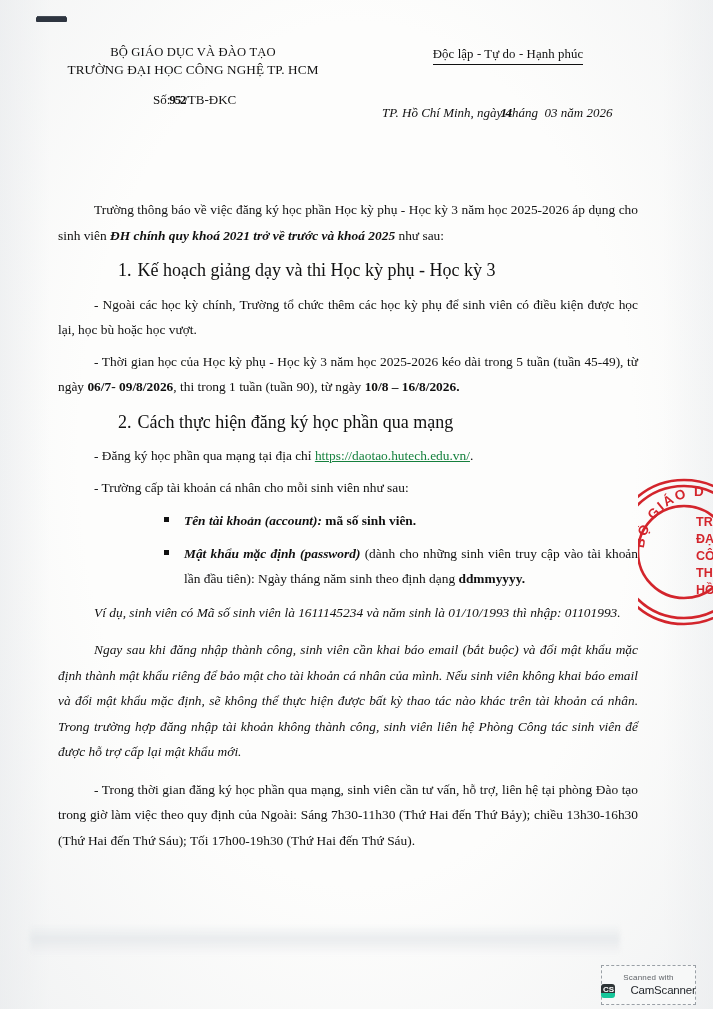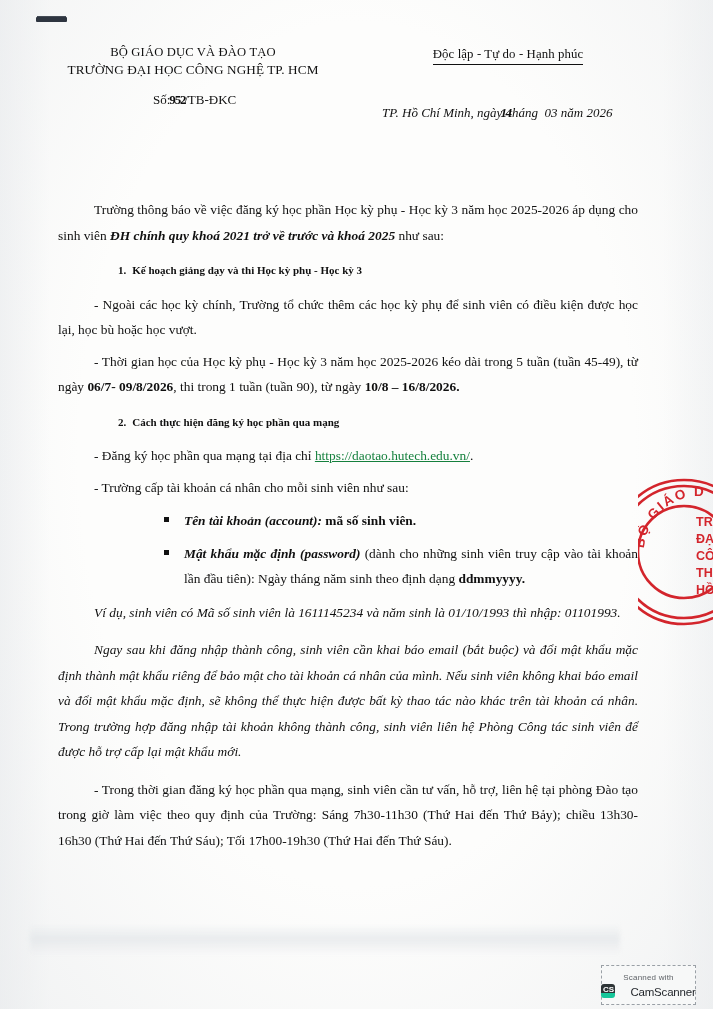"1. Kế hoạch giảng dạy" .heading { font-size: 11px -> 18px; font-weight: bold -> normal }
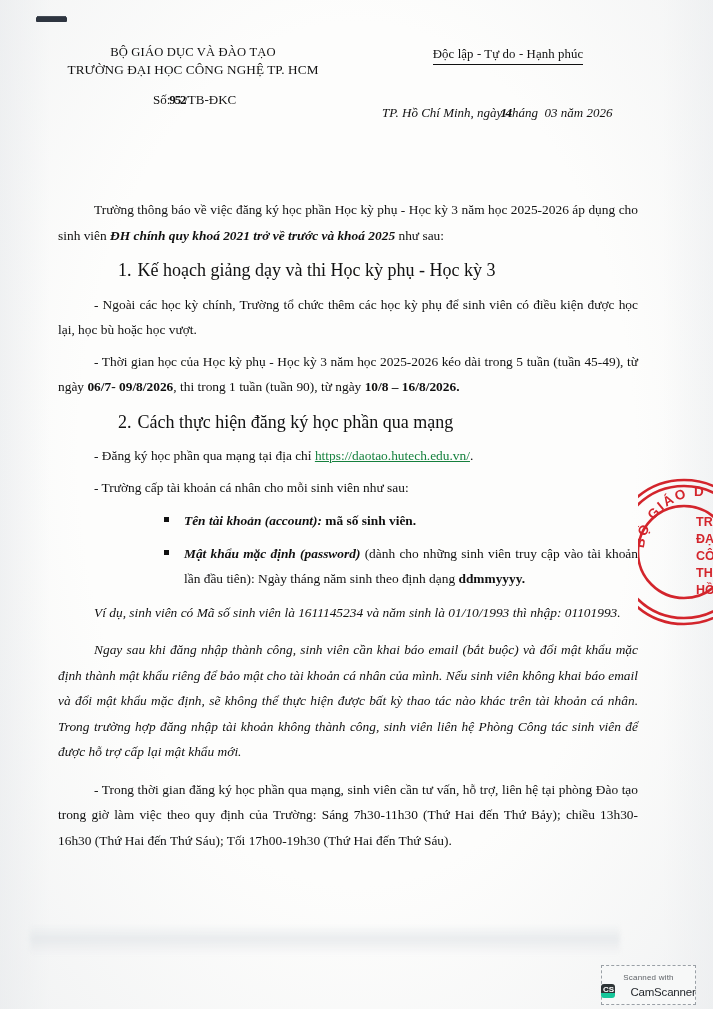"- Trong thời gian đăng" p.p { text: Trường -> Ngoài }
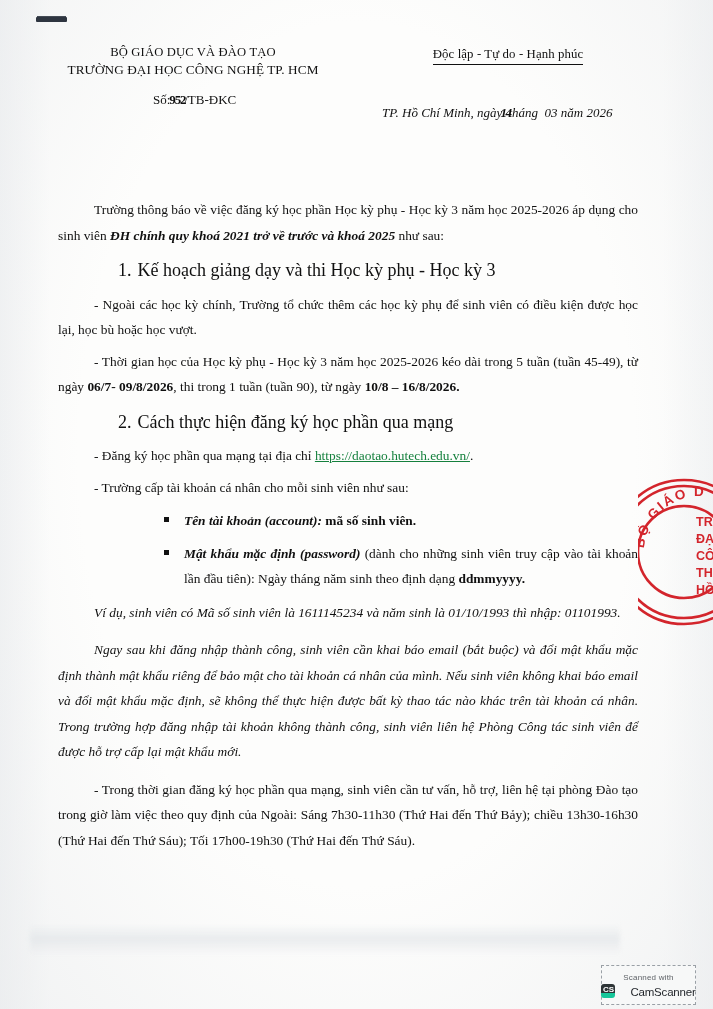"CS" .cs-bottom { align-items: flex-end -> flex-start }
